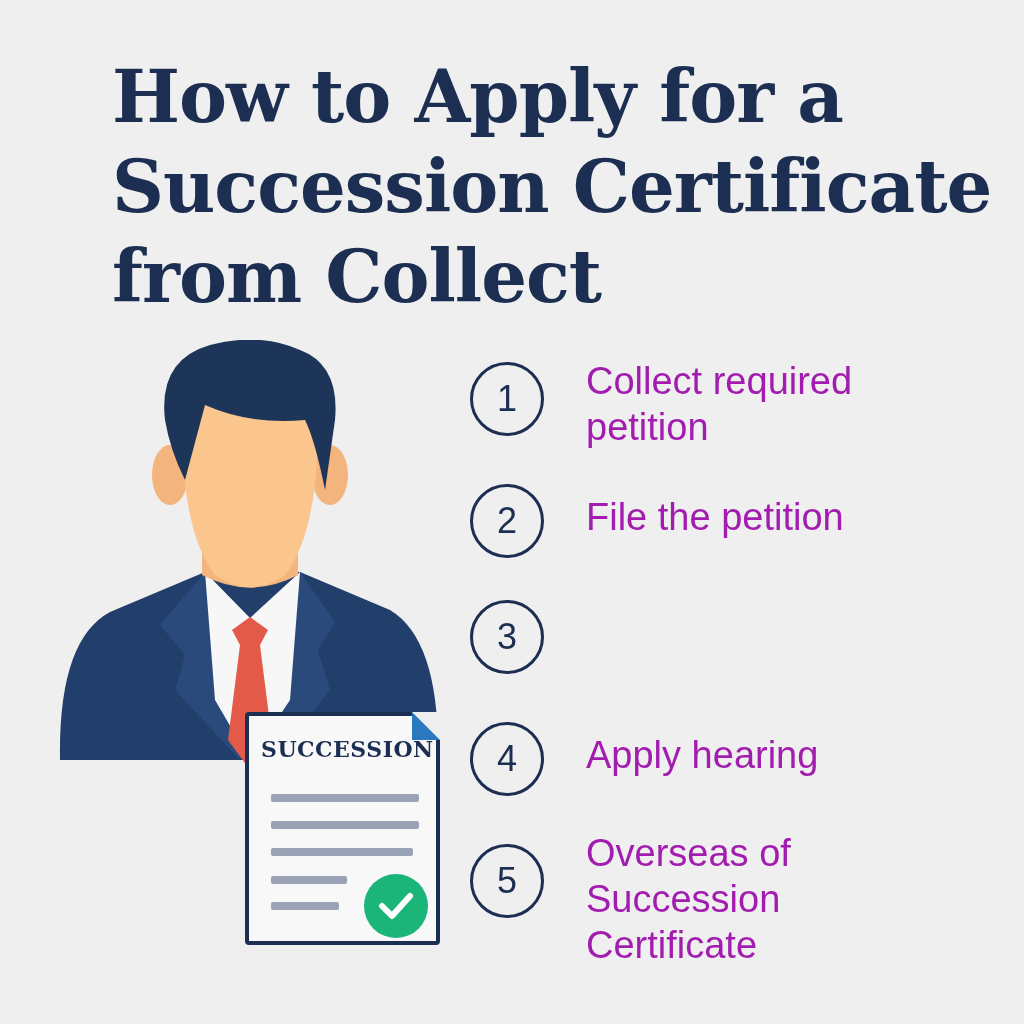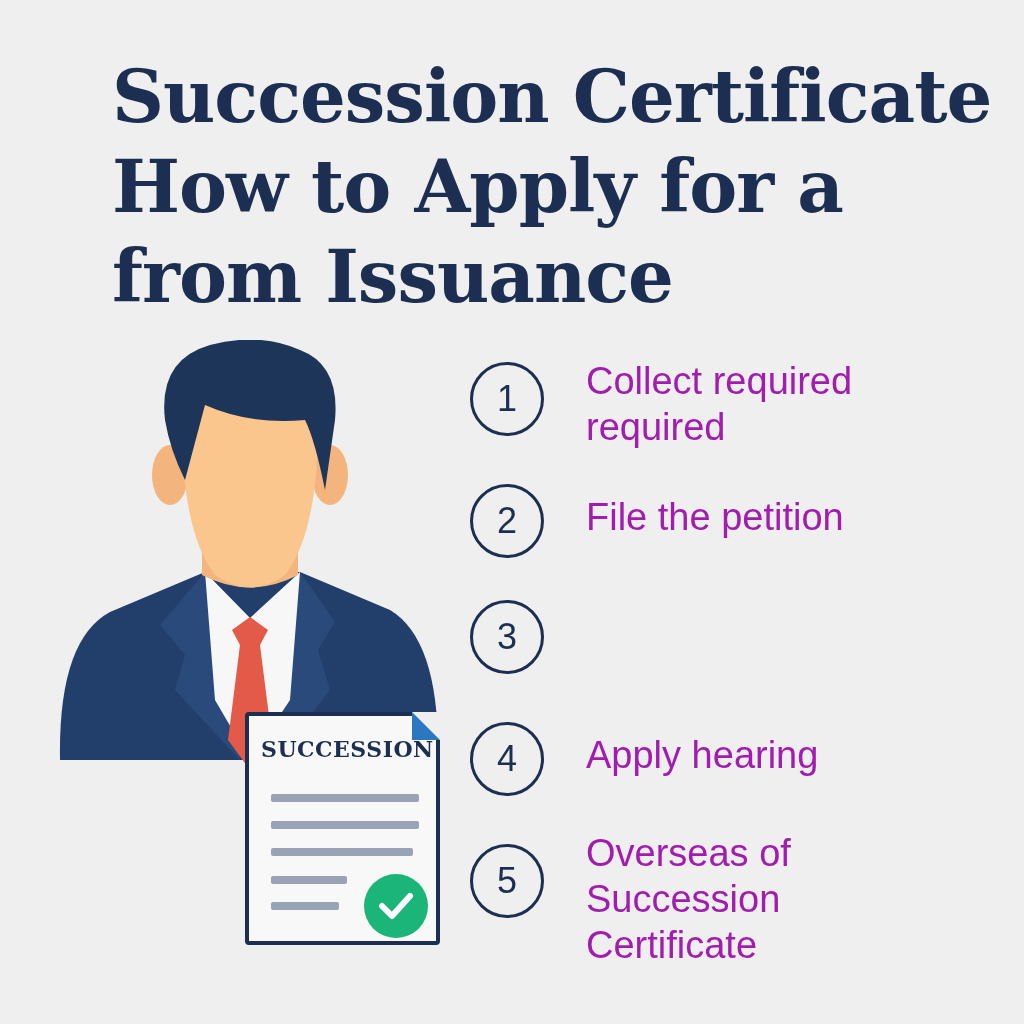"Succession Certificate" div { order: before "How to Apply for a" -> after "How to Apply for a" }
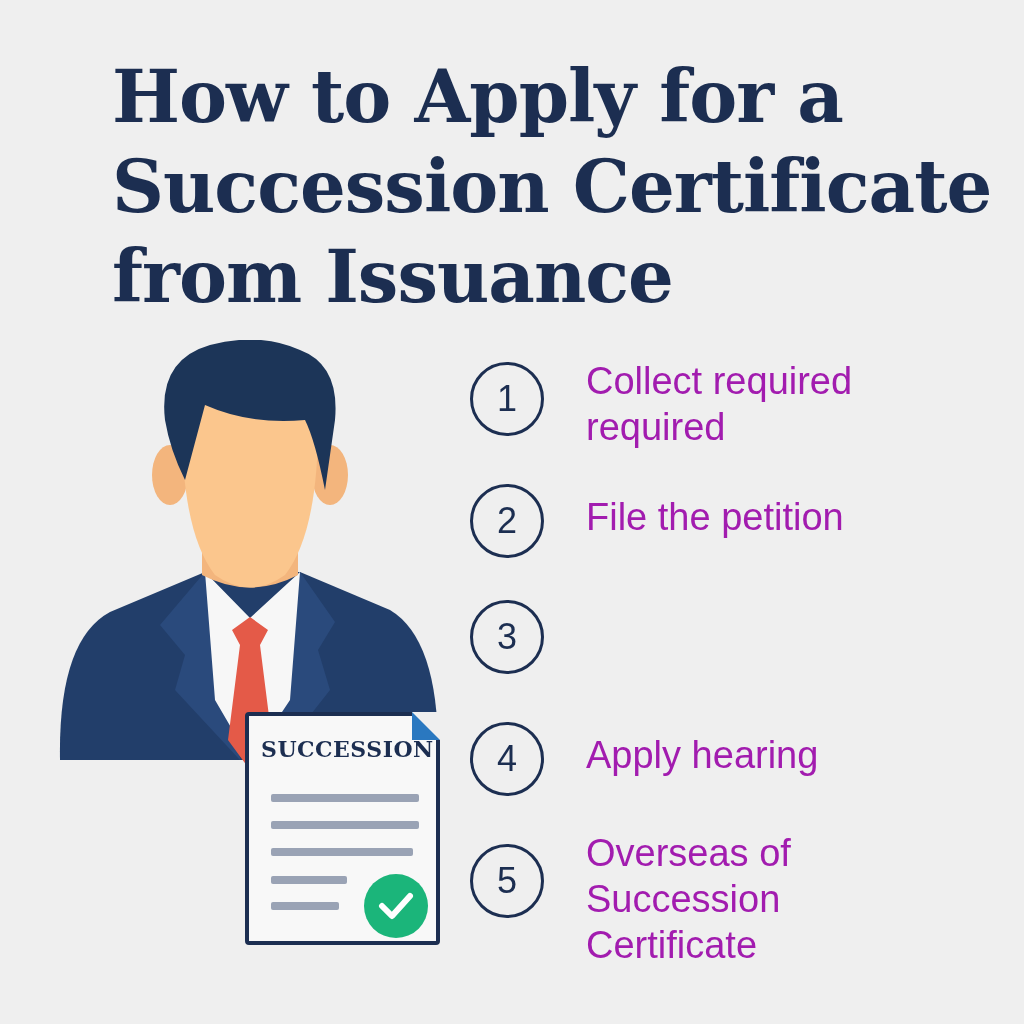"from Issuance" div { text: Issuance -> Collect }
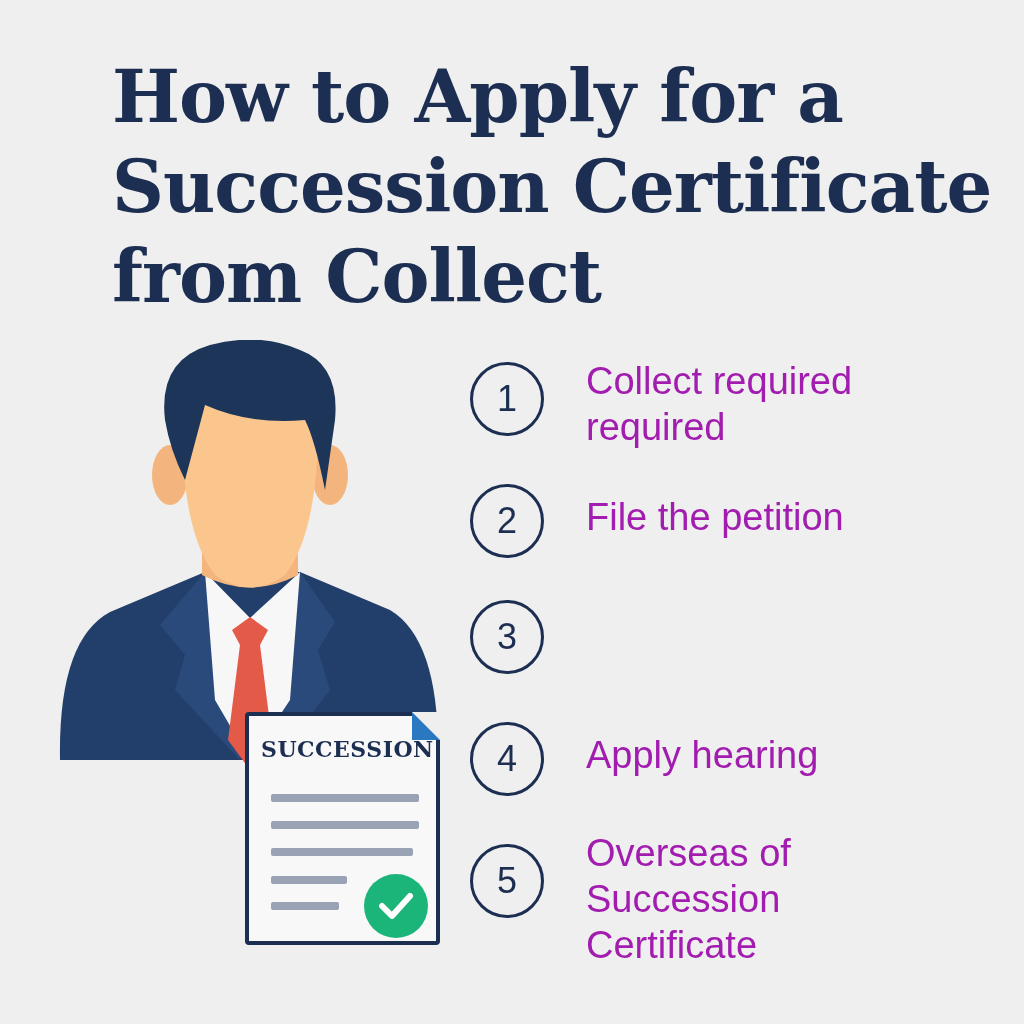"required" div { text: required -> petition }
